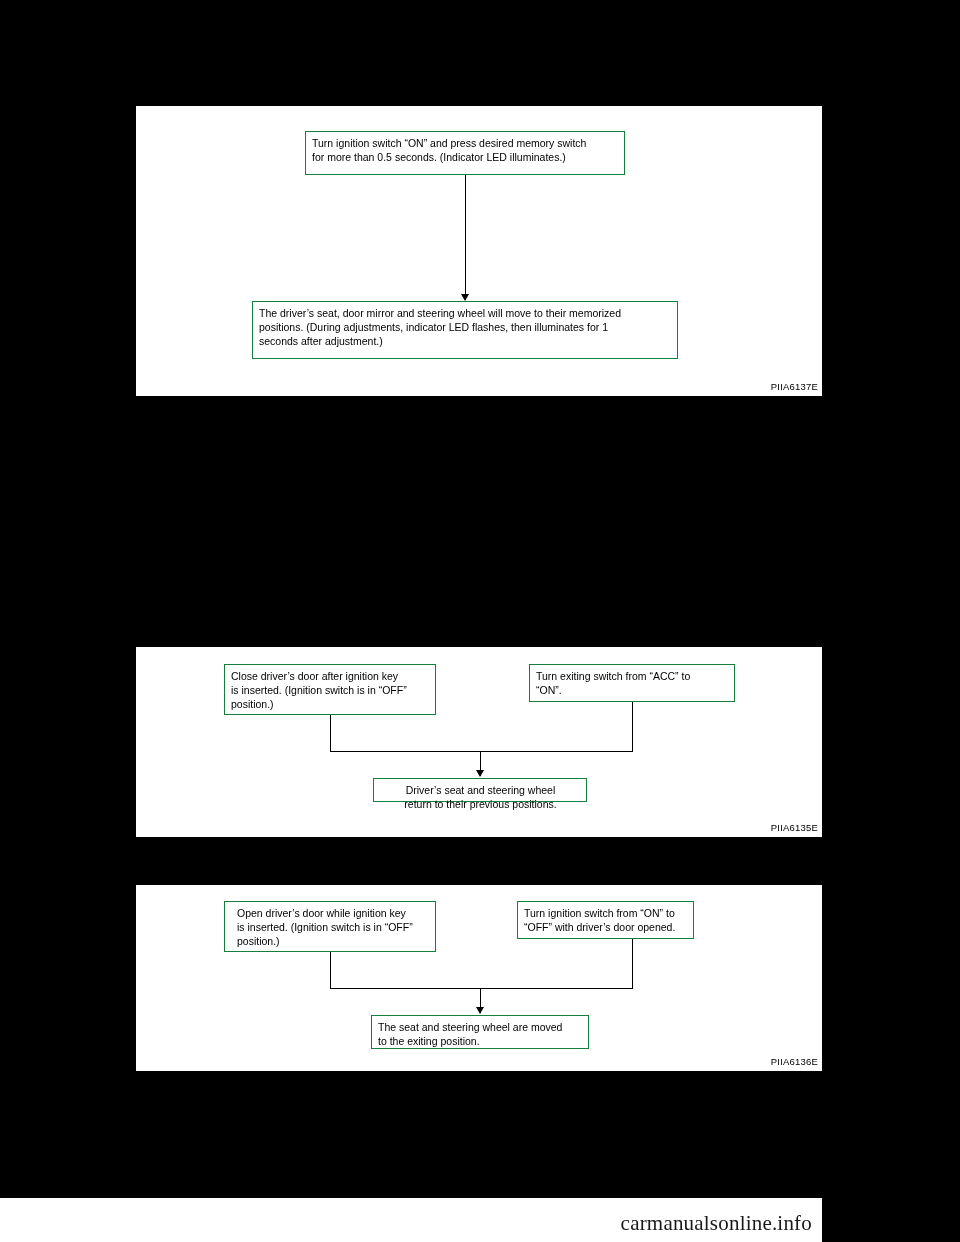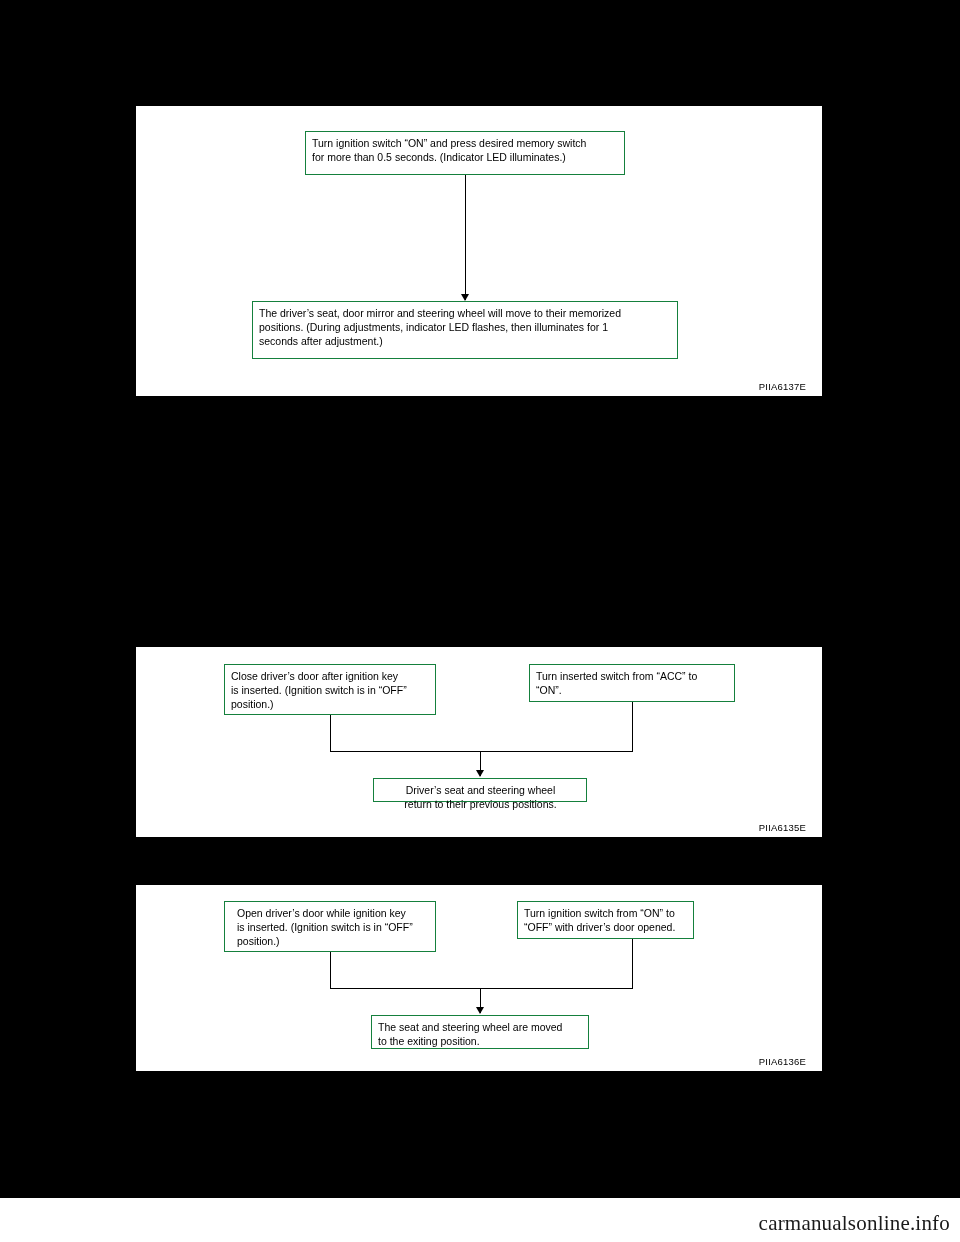"PIIA6137E" .fig-code { right: 16px -> 4px }
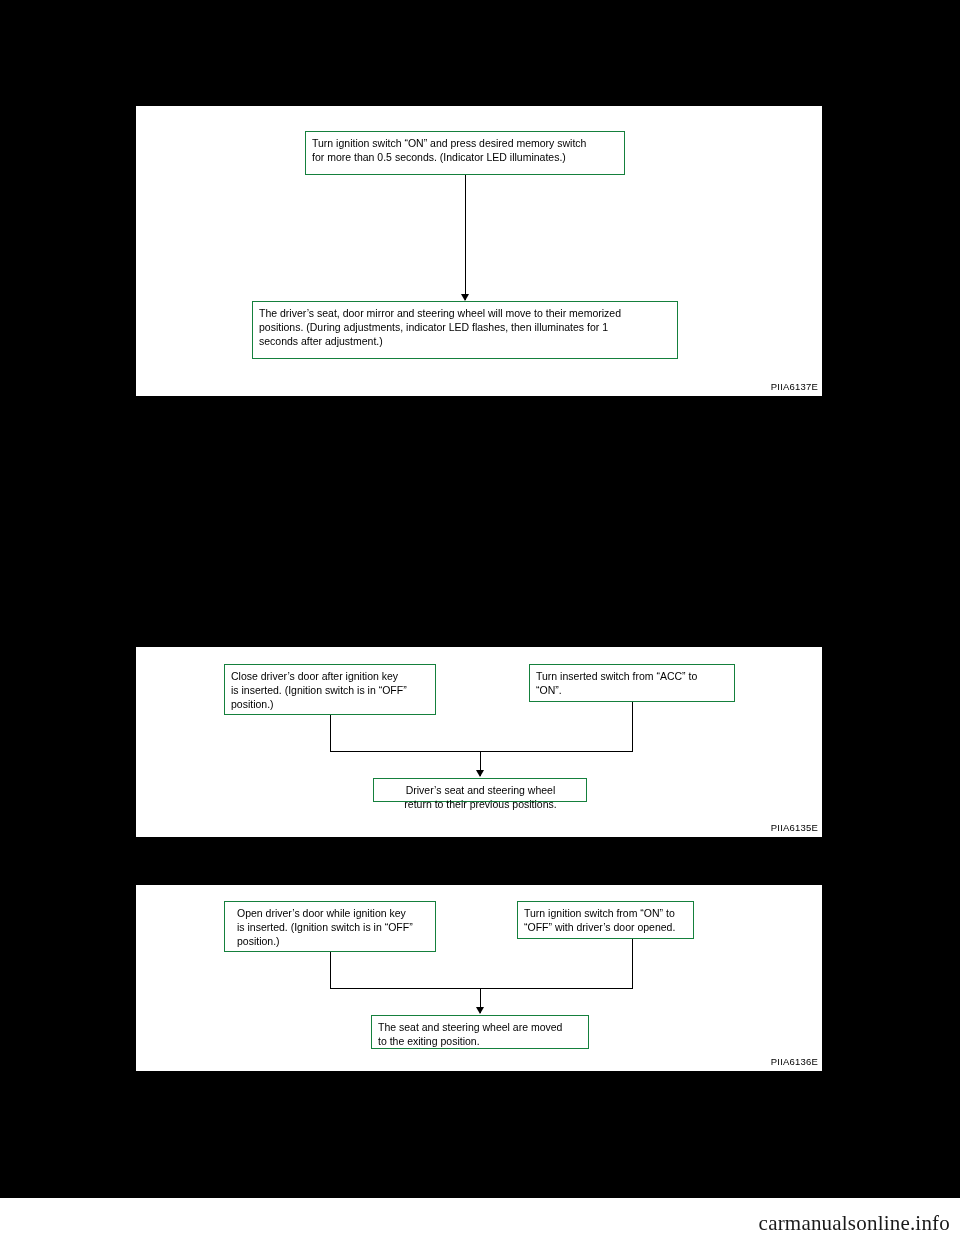"Turn inserted switch from “ACC”" div.node { text: inserted -> exiting }
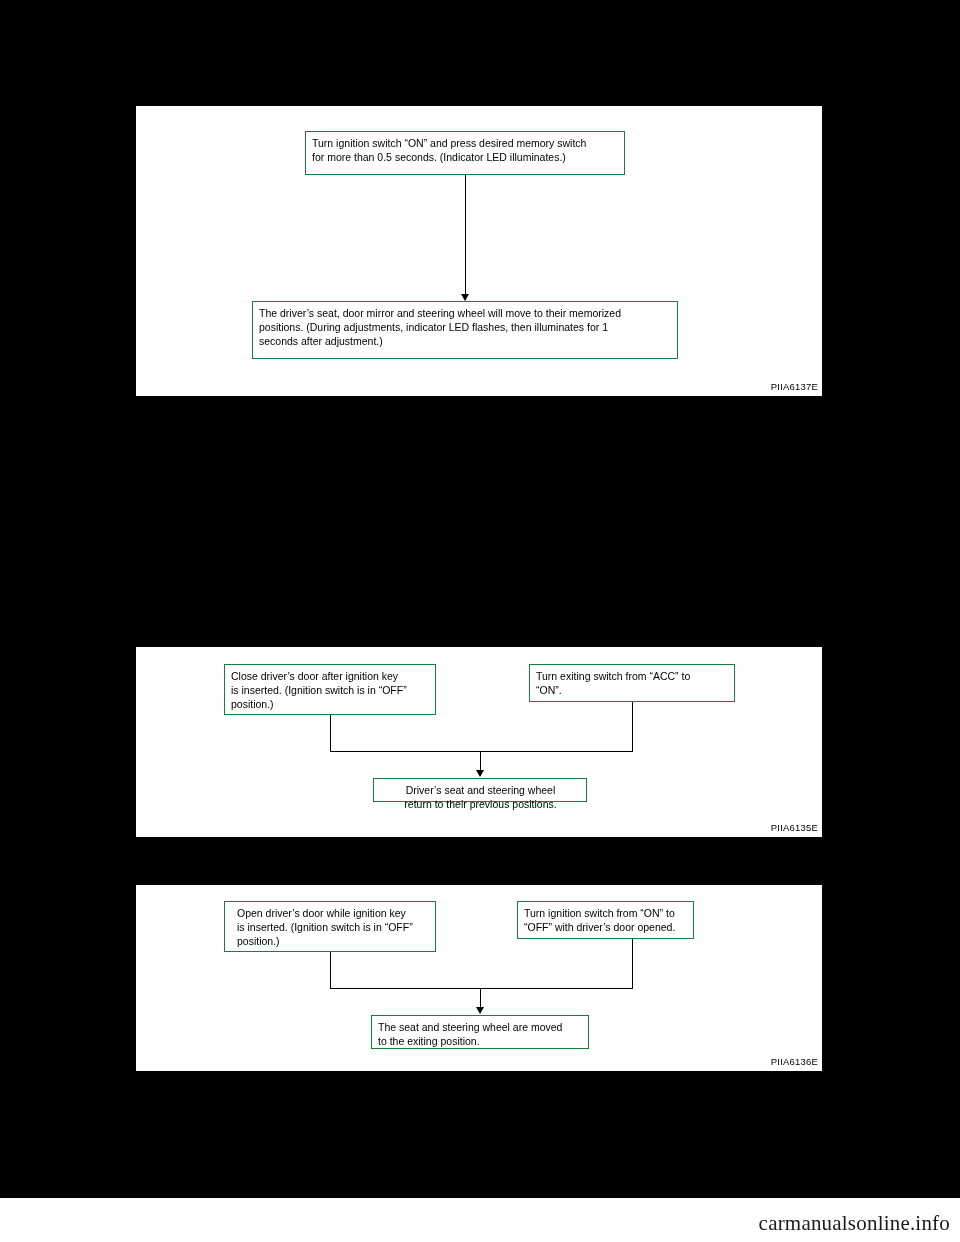"carmanualsonline.info" .watermark { width: 960px -> 822px }
